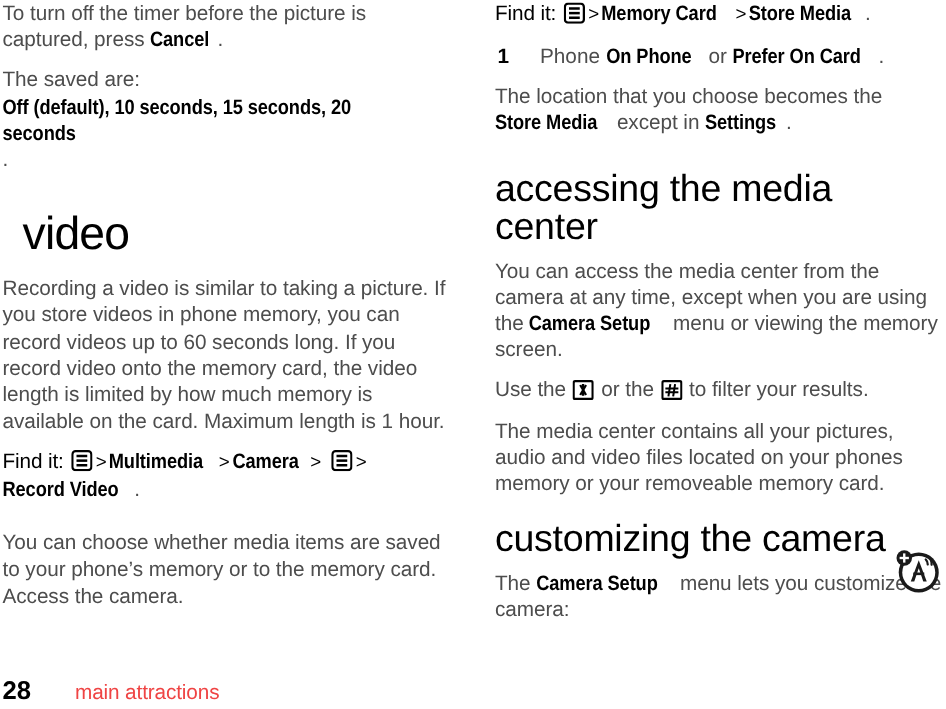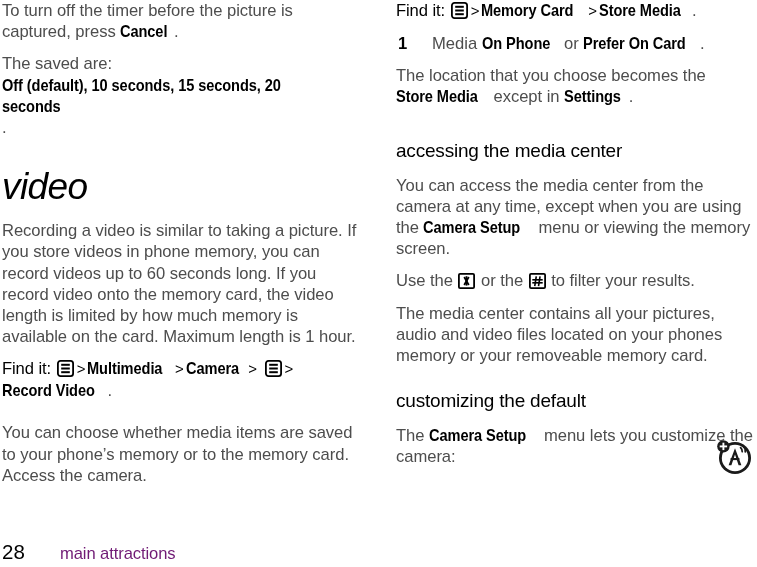"Media" span { text: Media -> Phone }
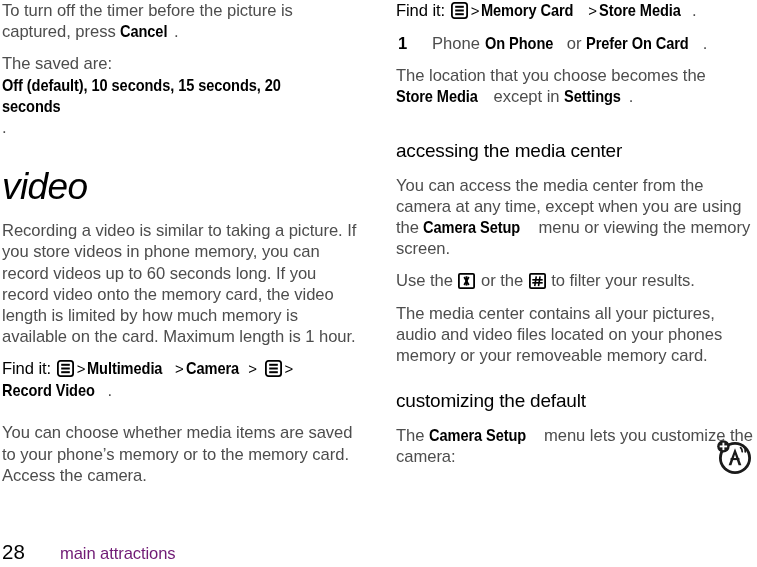"accessing the media center" h2.heading { font-size: 19px -> 30px }
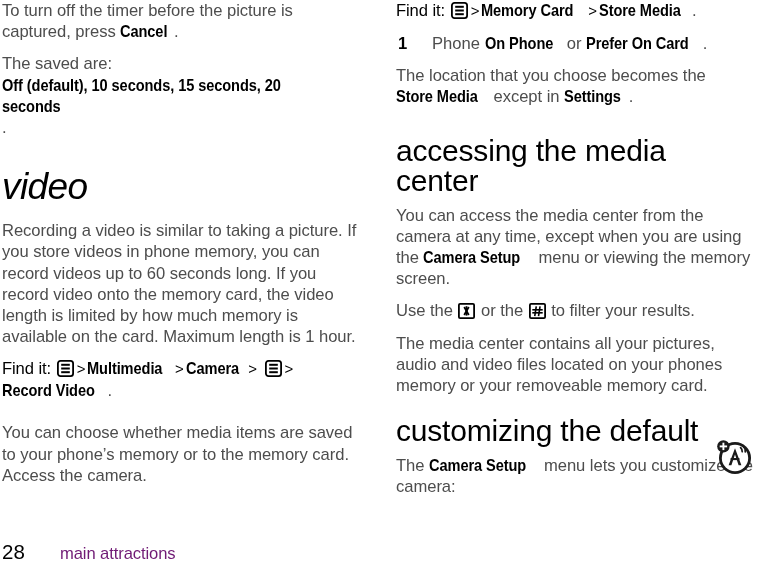"video" h2.heading.big { font-style: italic -> none; margin: 0 0 12px 0 -> 0 0 12px 16px }
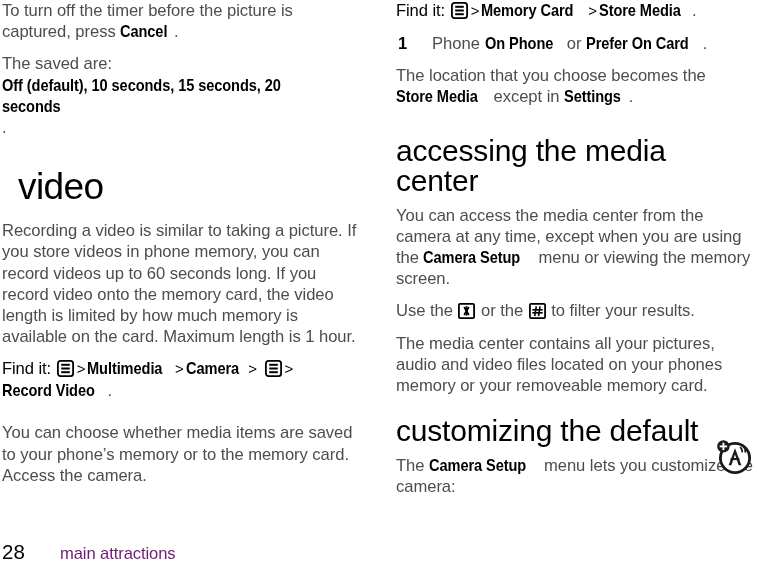"customizing the default" h2.heading { text: default -> camera }
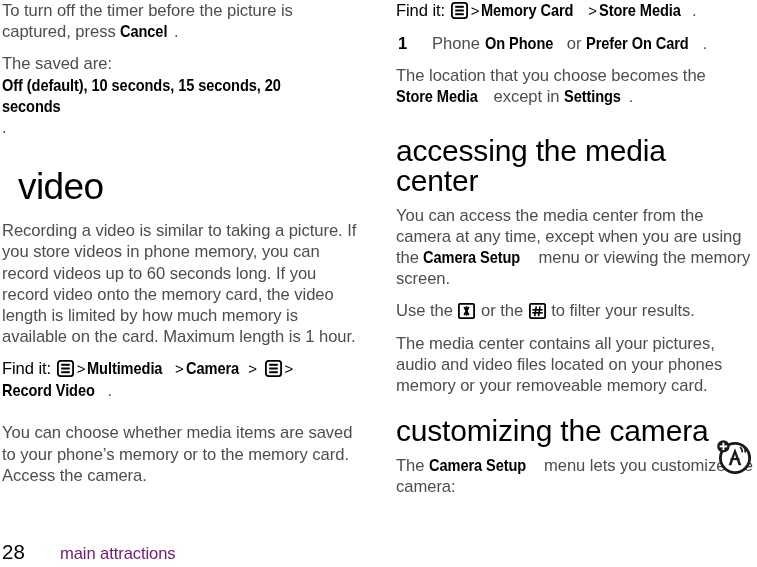"28" .footer .pagenum { font-weight: normal -> bold }
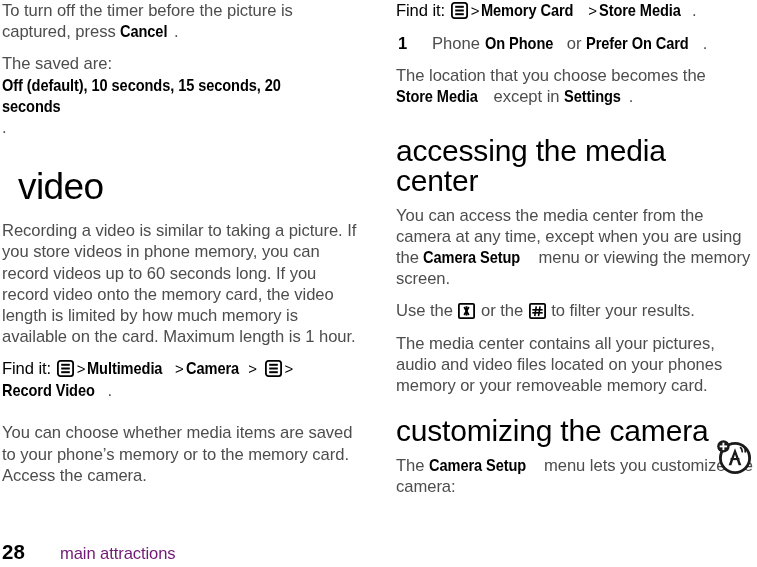"main attractions" .footer .chapter { color: #701a75 -> #ef4444 }
